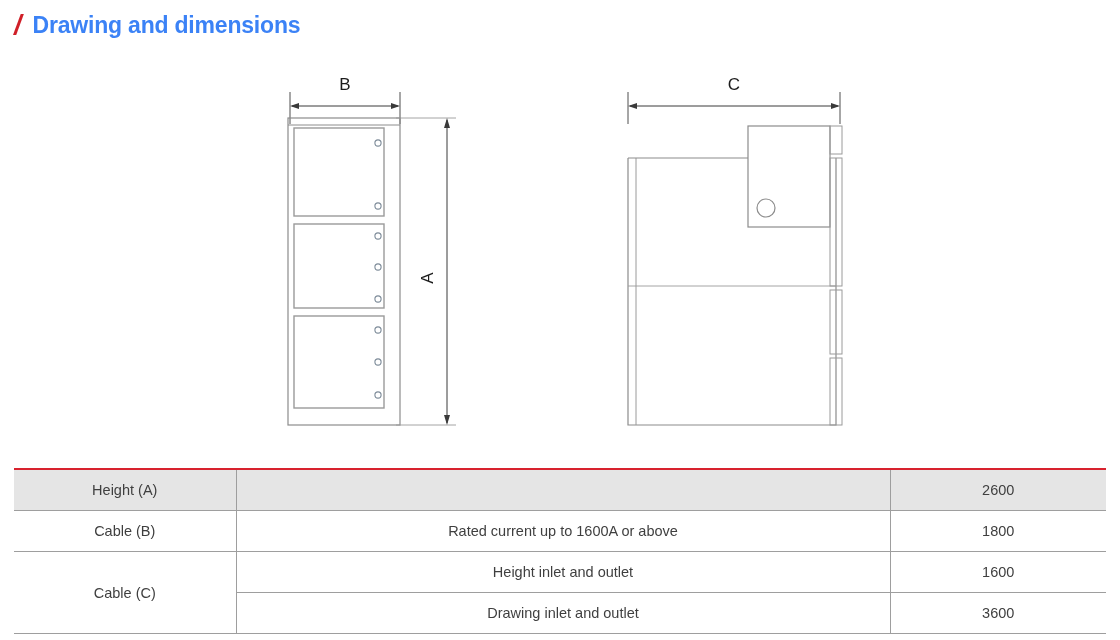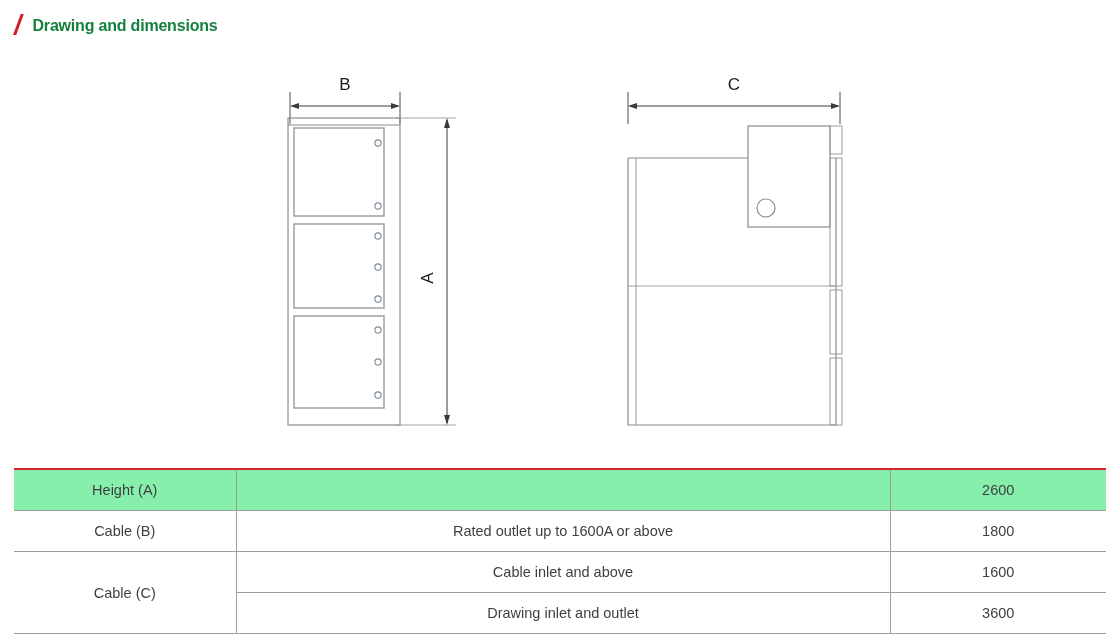"Drawing and dimensions" .heading-text { color: #15803d -> #3b82f6; font-size: 16px -> 23px }
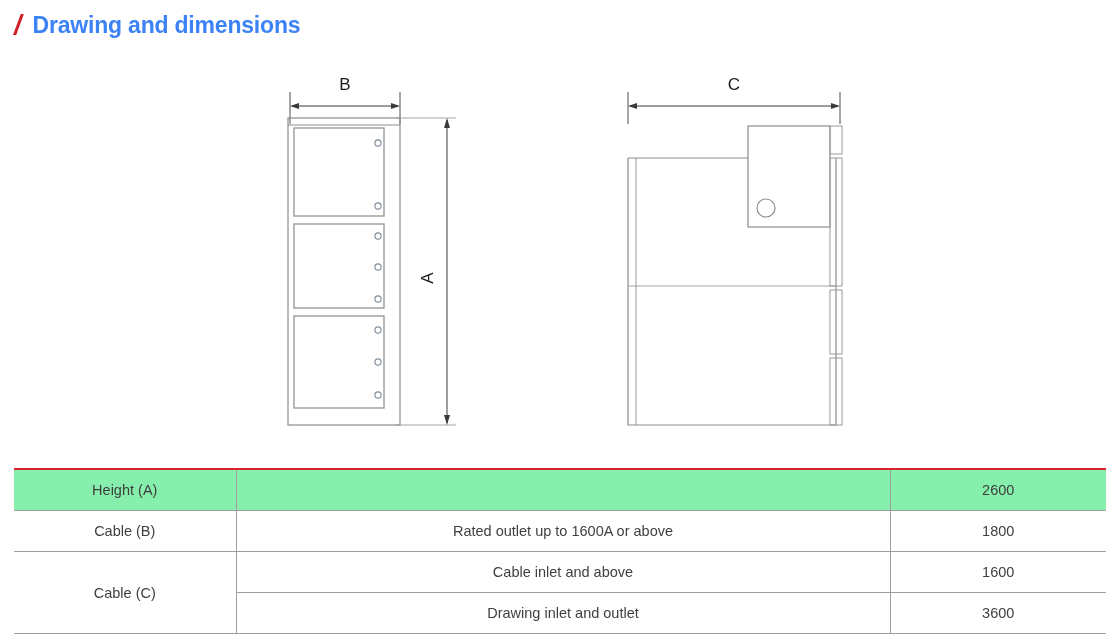"Height (A)" tr.header-row td { background: #86efac -> #e5e5e5 }
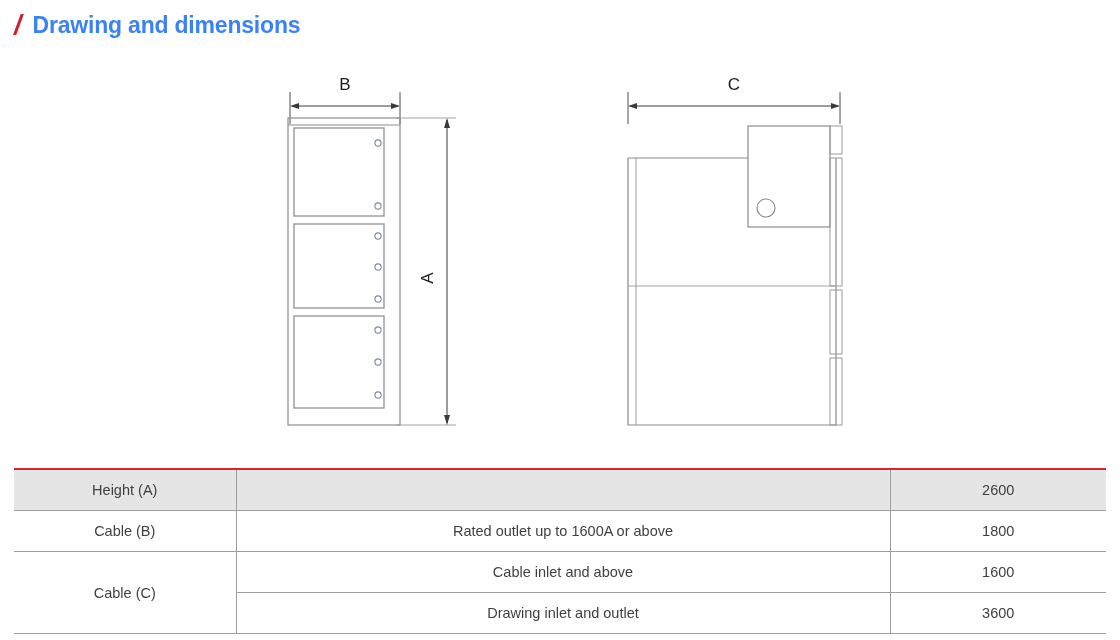"Rated outlet up to 1600A" td.divider-left { text: outlet -> current }
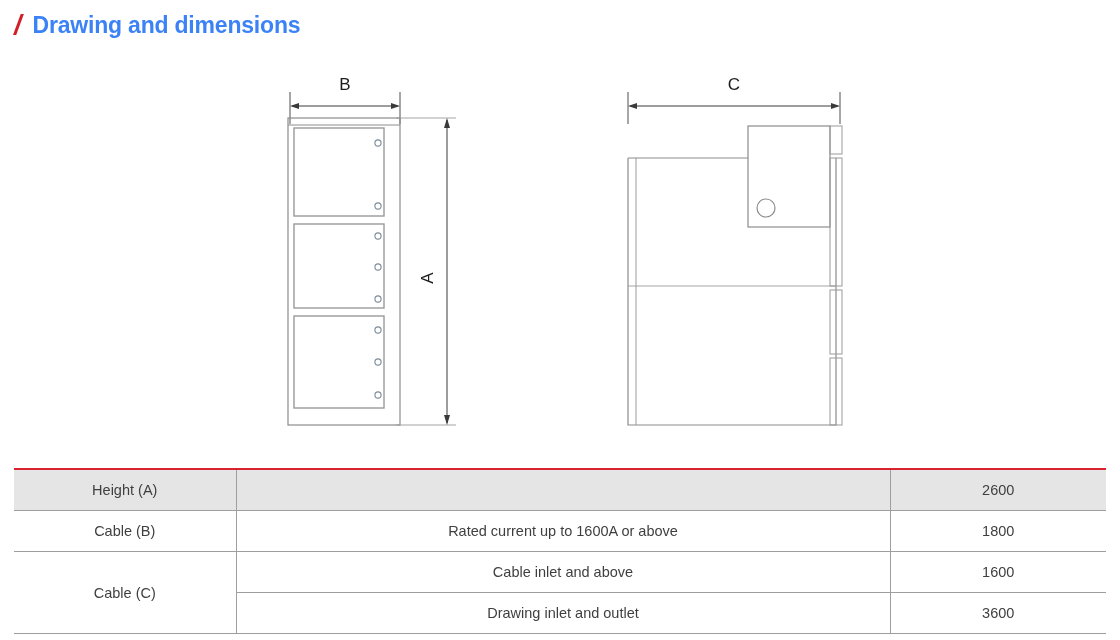"Cable inlet and above" td.divider-left { text: Cable inlet and above -> Height inlet and outlet }
